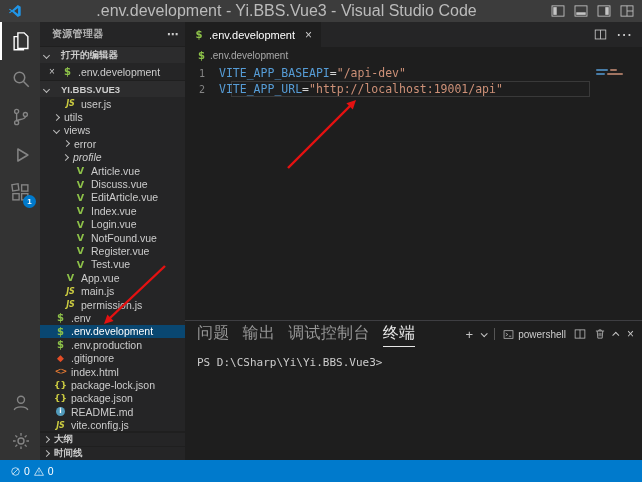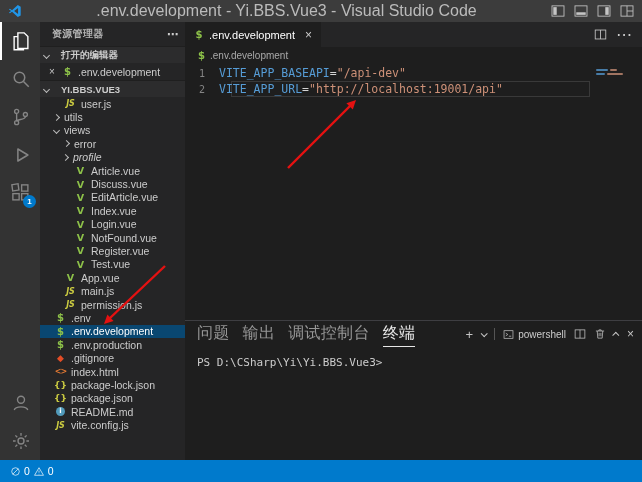"大纲" div.sb-bottom { html: none -> <div> <div> <span></span> <span>大纲</span> </div> <div> <span></span> <span>时间线</span> </div> </div> }
